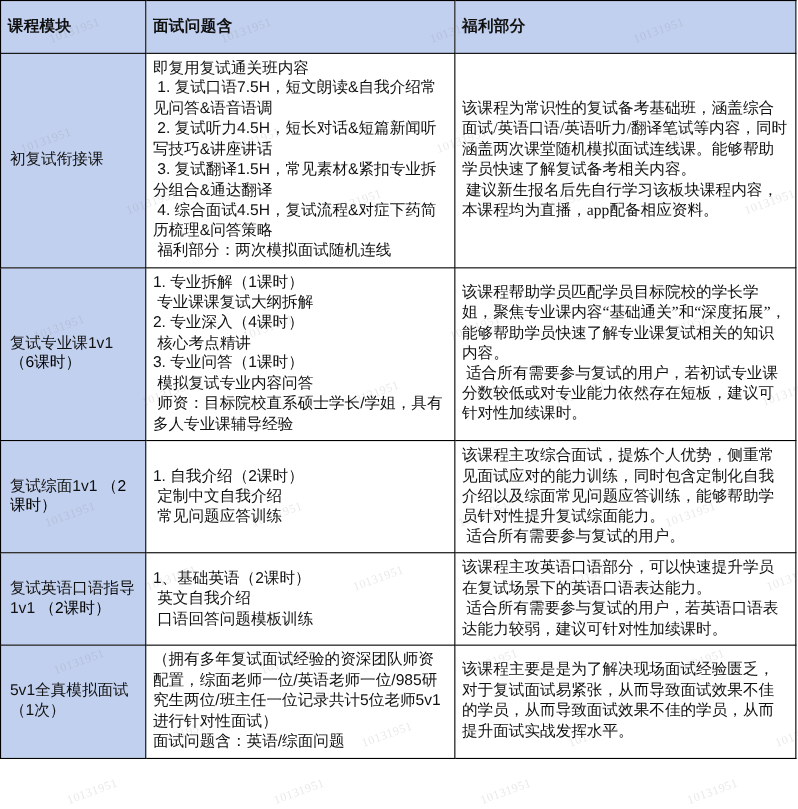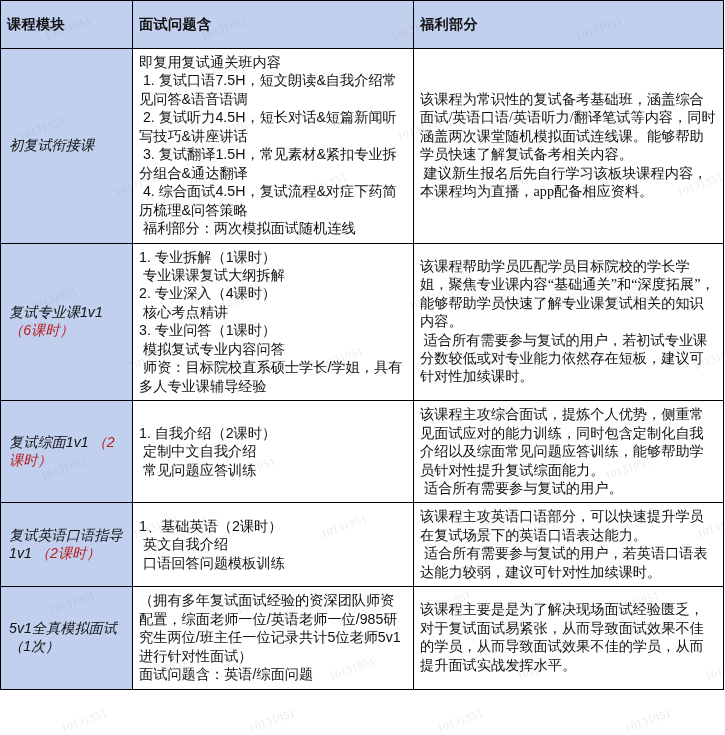"初复试衔接课" td.module.center-pad { font-style: italic -> none }
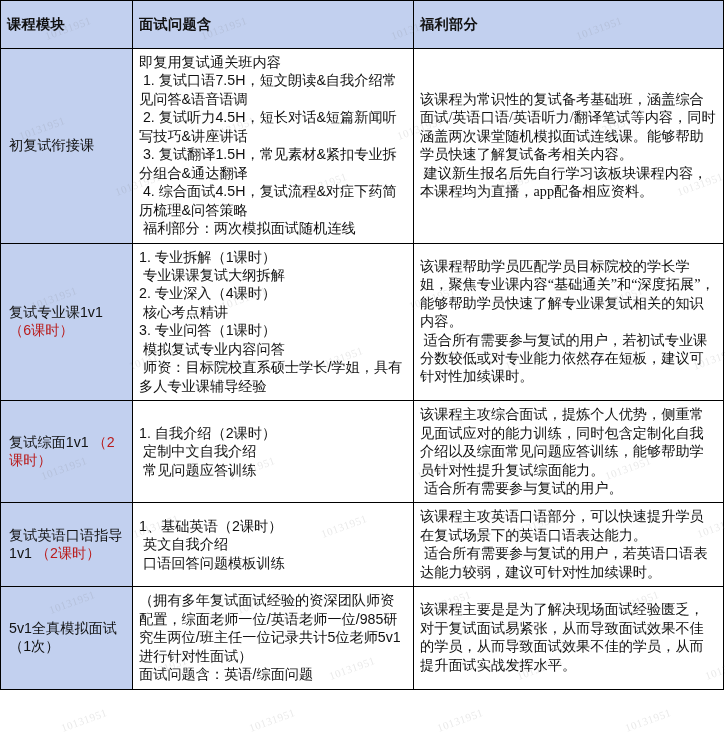"（6课时）" .red { color: #b91c1c -> #000000 }
